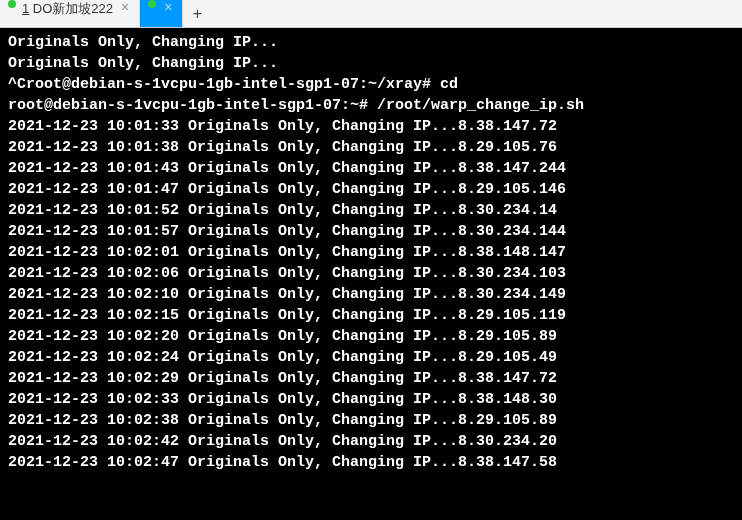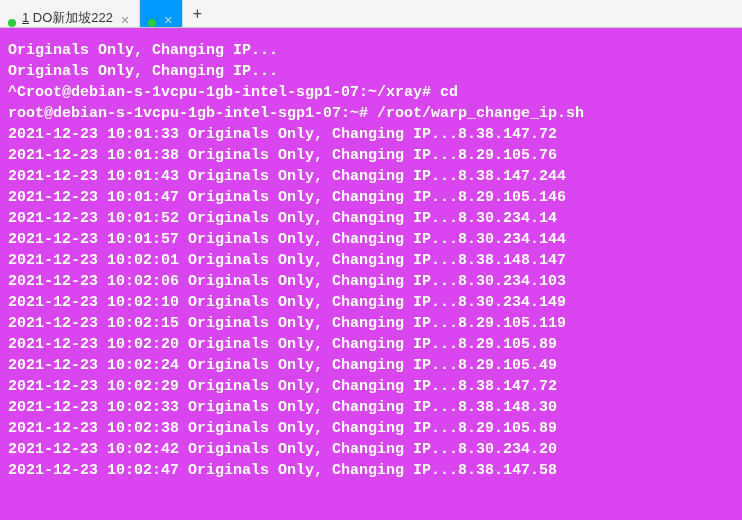"1 DO新加坡222" .tab { align-items: flex-end -> flex-start }
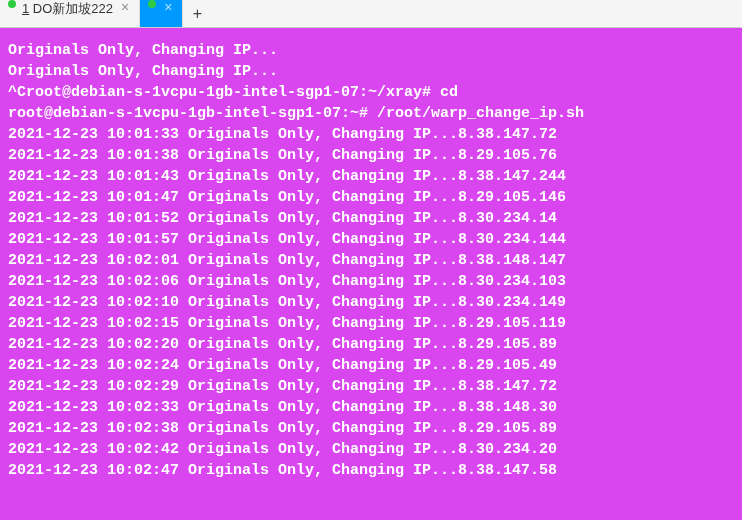"Originals Only, Changing IP..." .terminal { background: #d946ef -> #000000; padding: 12px 8px -> 4px 8px }
